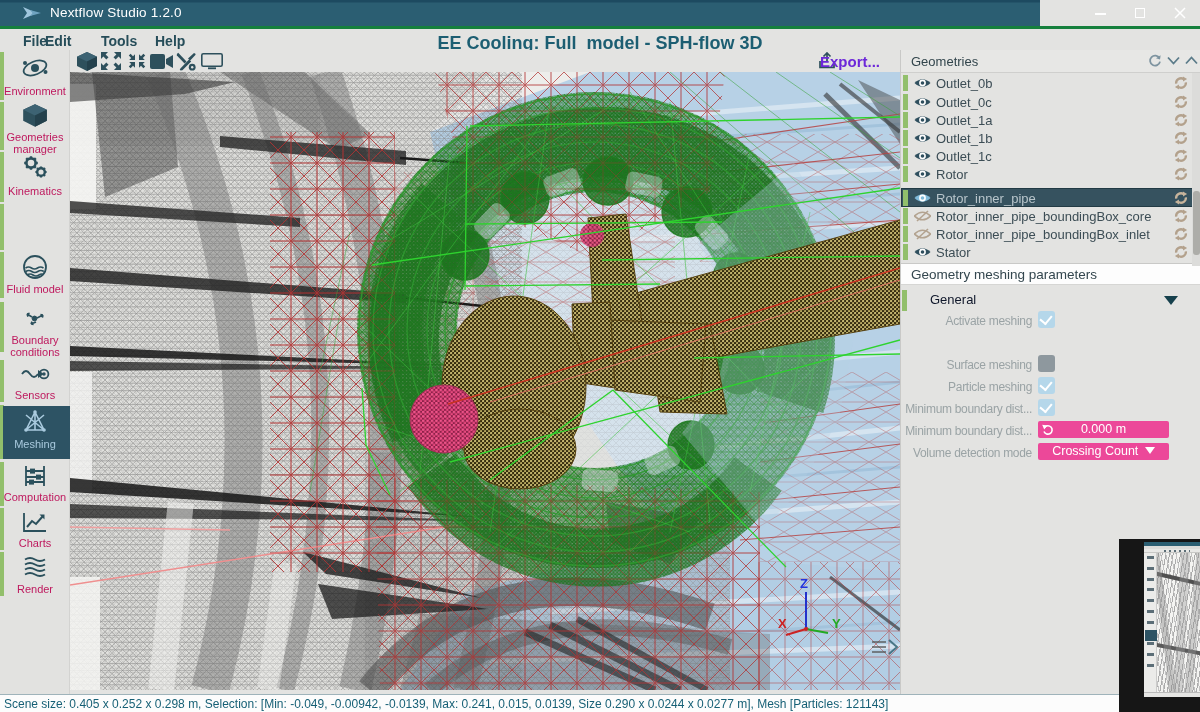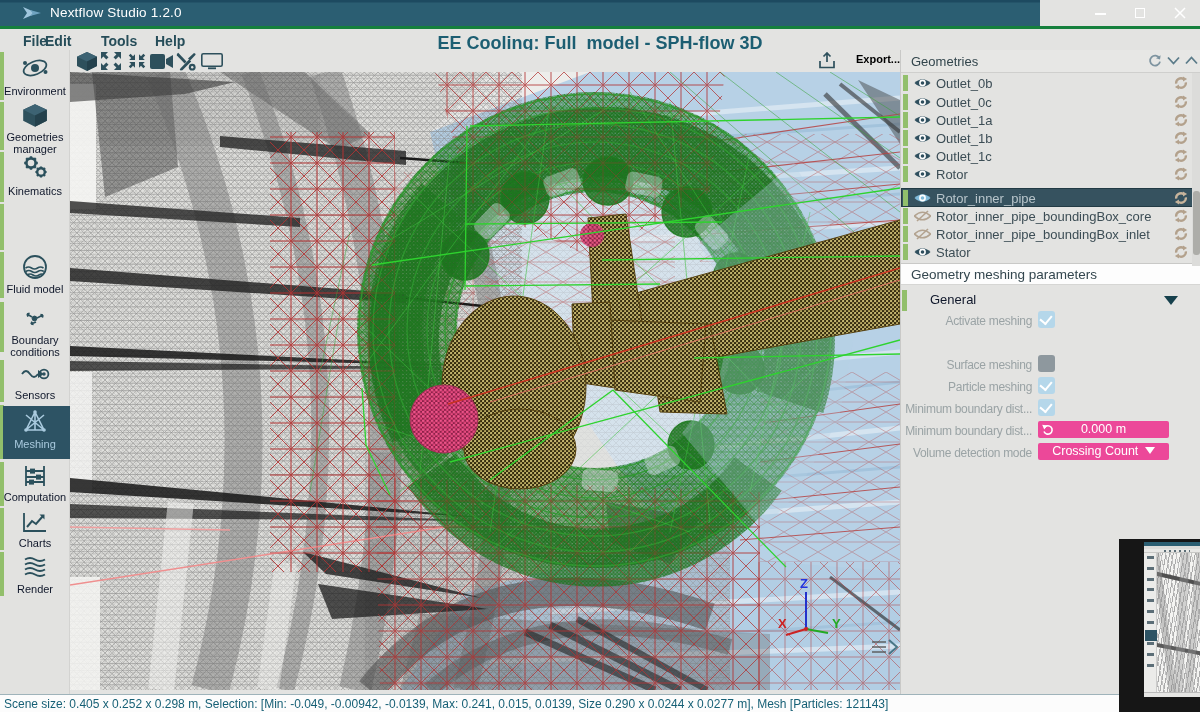"Export..." div { color: #000000 -> #6d28d9; font-size: 11px -> 15px; right: 0 -> 20px }
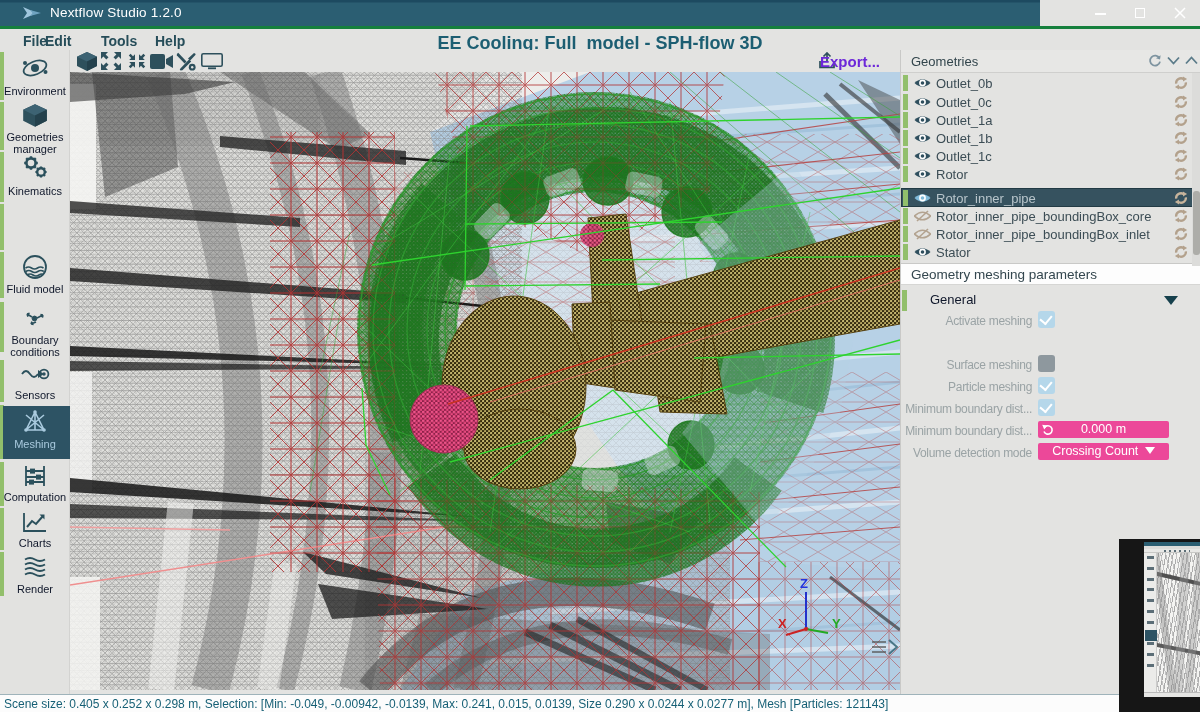"Environment" .sbitem { color: #0f172a -> #be185d }
